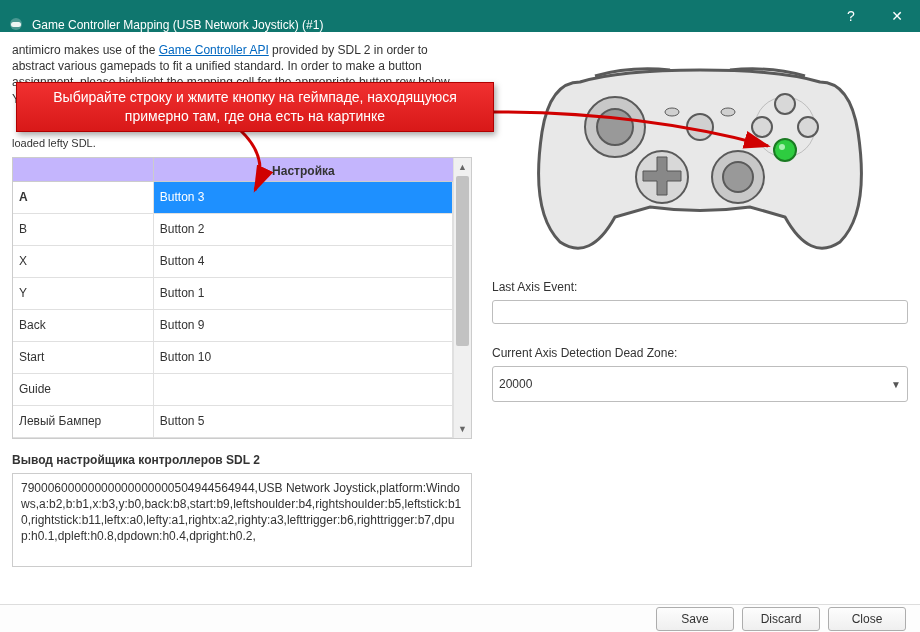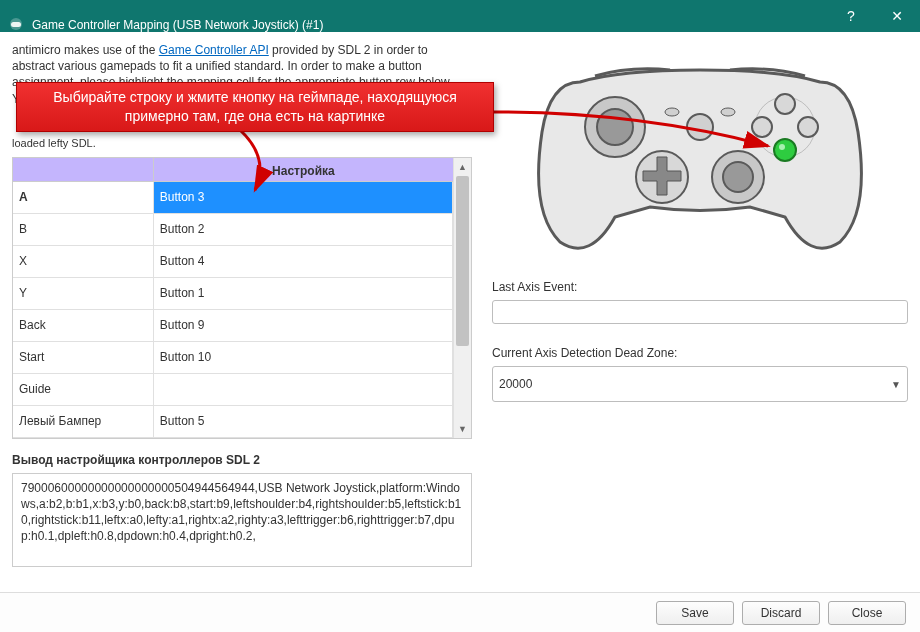"Save" .footer { height: 40px -> 28px }
